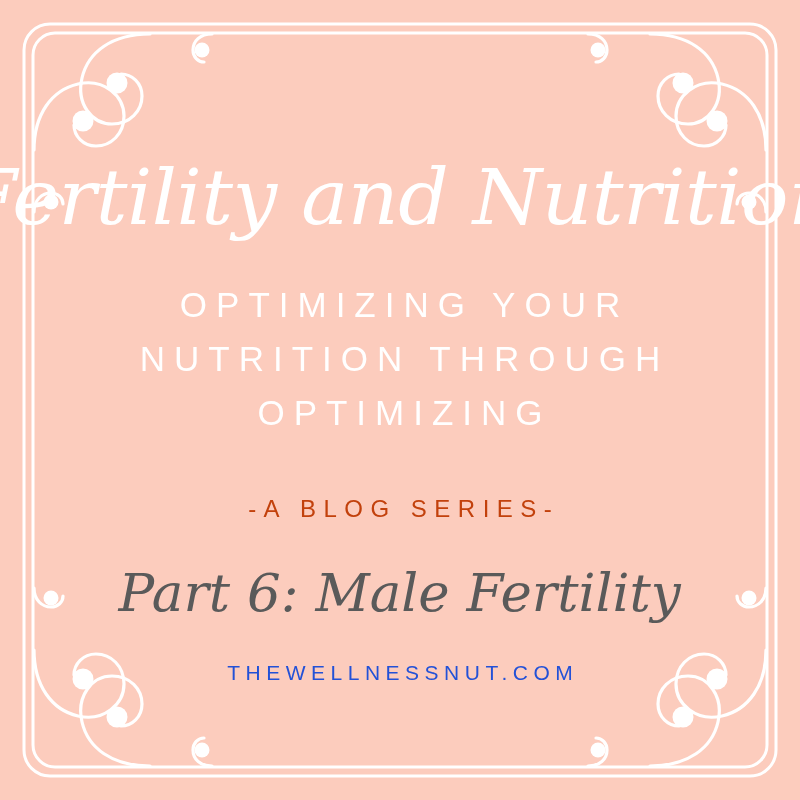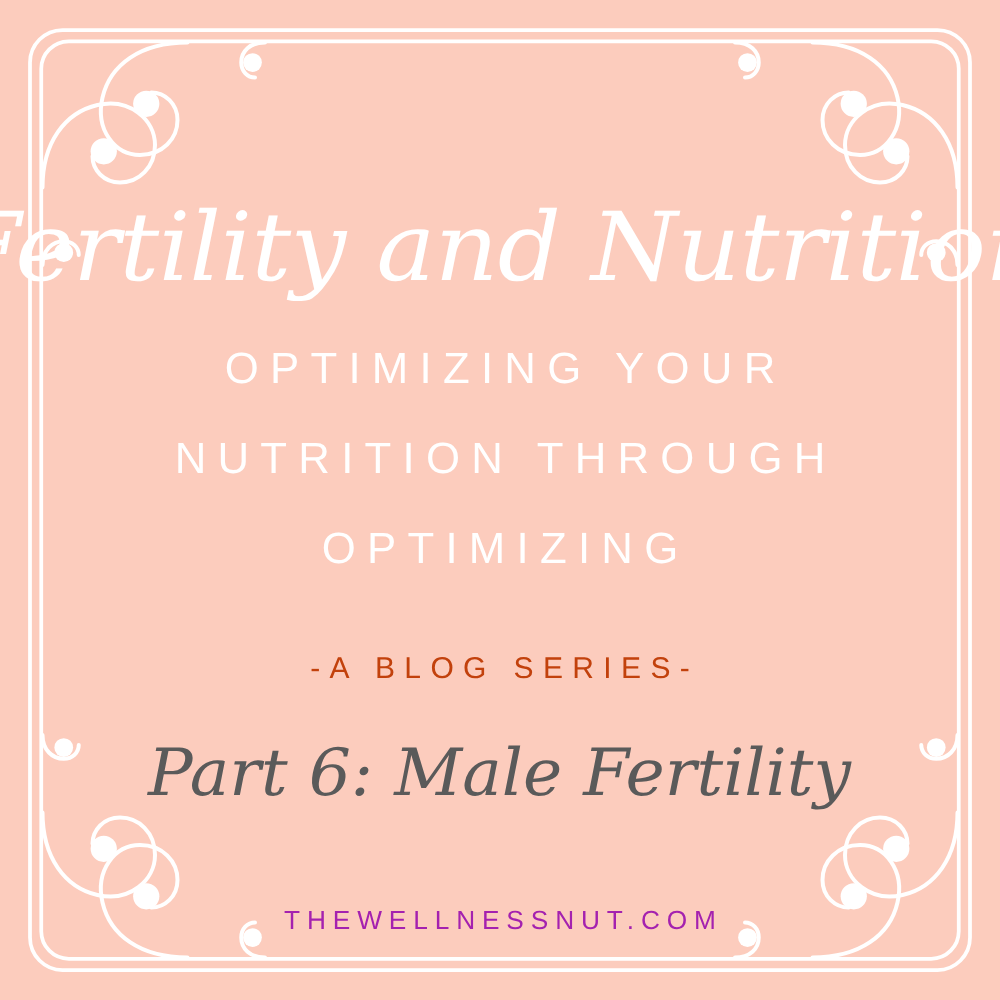"OPTIMIZING YOUR" .headline-block { gap: 18px -> none; margin-top: 32px -> 42px }
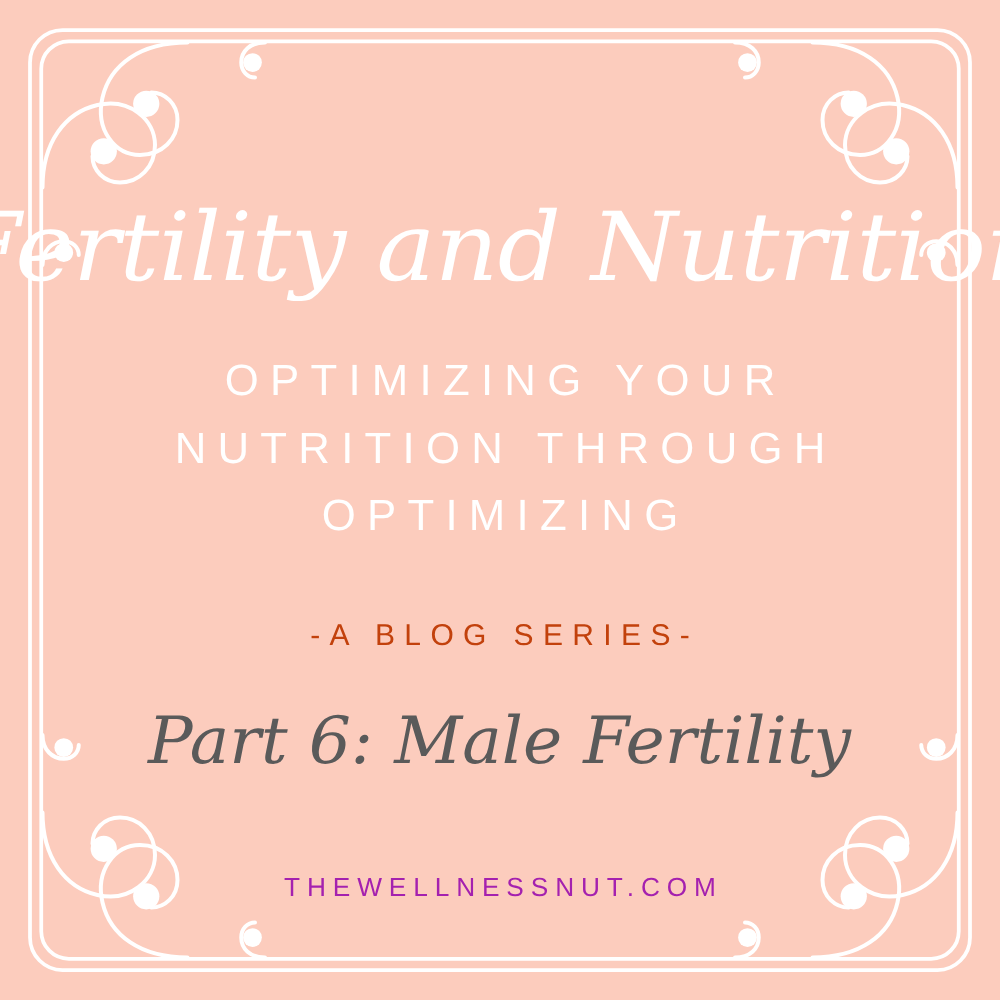"THEWELLNESSNUT.COM" .site-line { color: #a21caf -> #1d4ed8; margin-top: 80px -> 42px }
